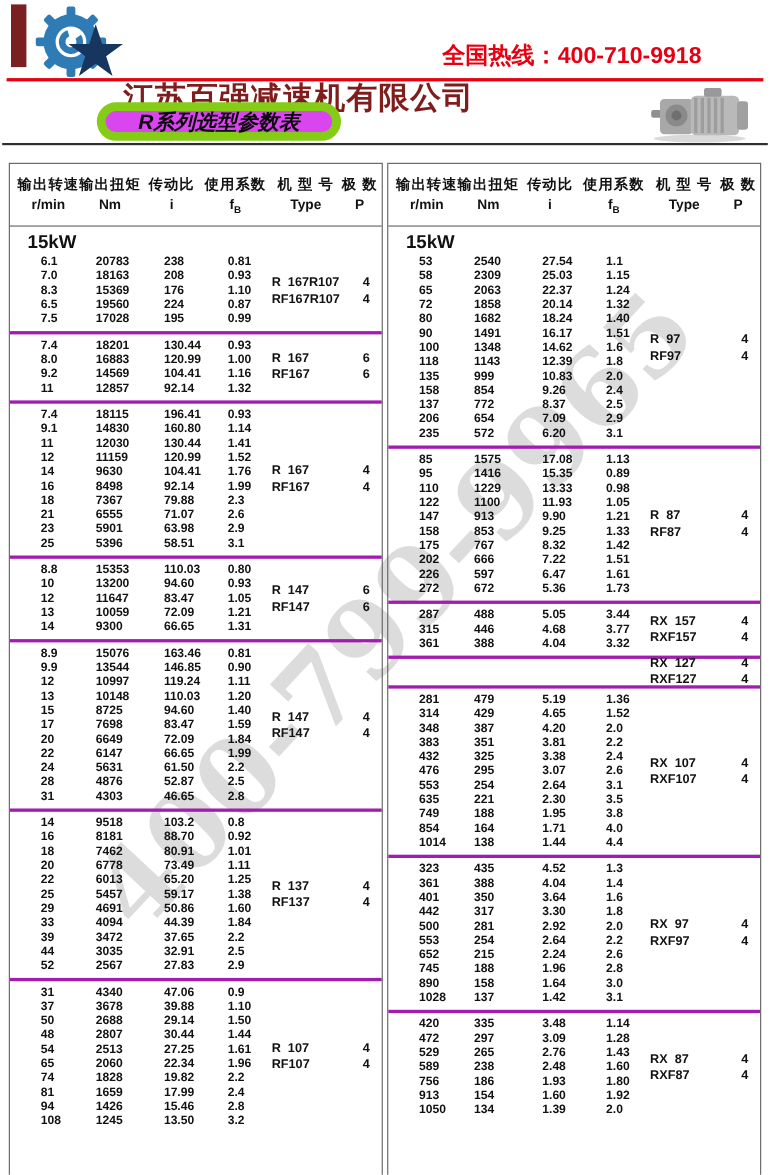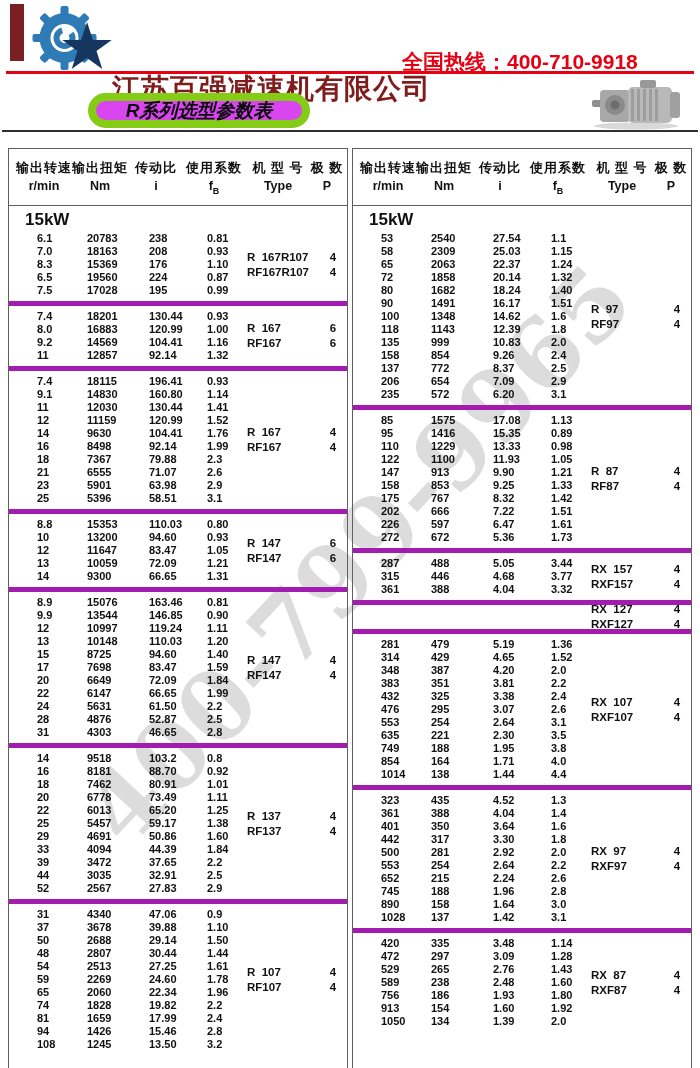"全国热线：400-710-9918" .hotline { top: 48px -> 36px }
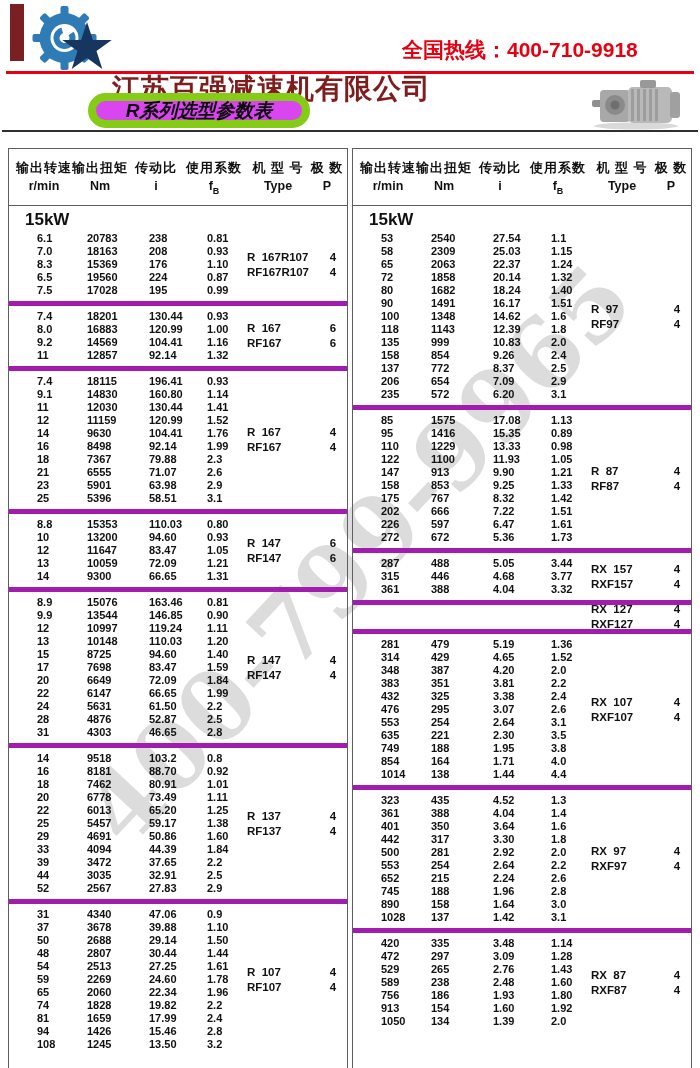"7.4" .block + .block { border-top: 5px solid #a21caf -> 3px solid #a21caf }
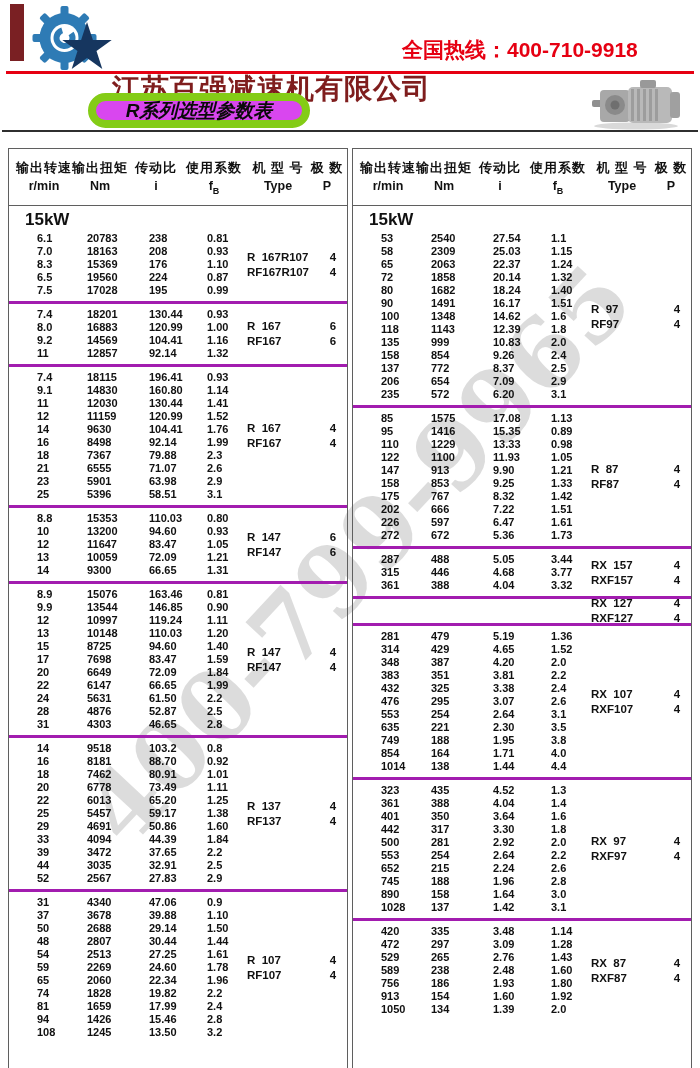"59" div.row { html: <div> <span>59</span> <span>2269</span> <span>24.60</span> <span>1.78</span> </div> -> none }
